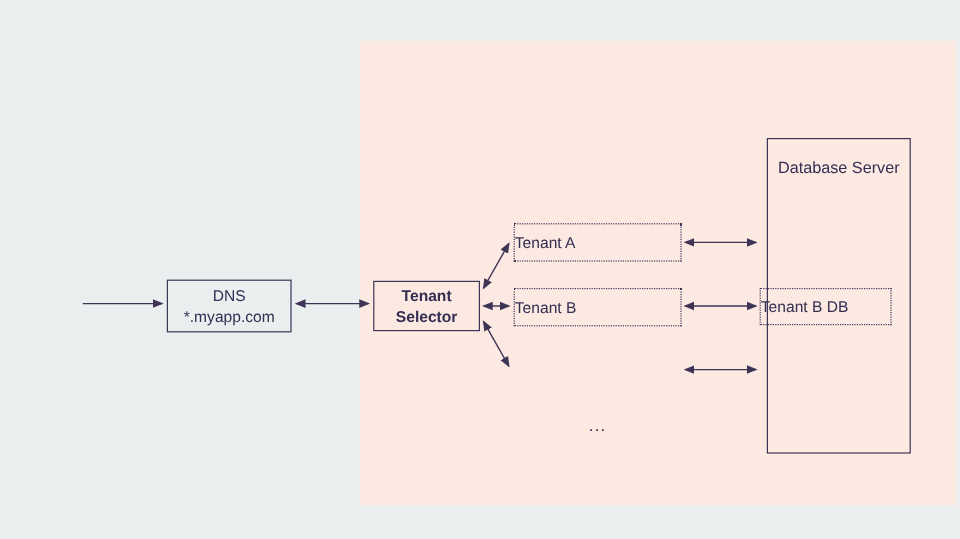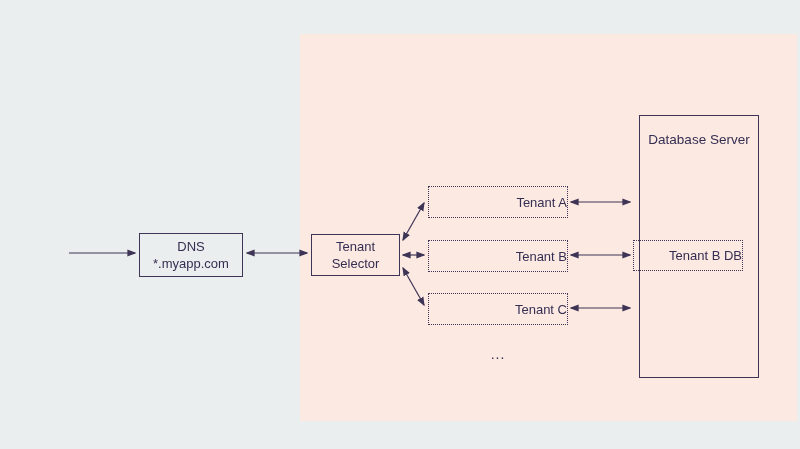"Tenant A" .tenant-box { justify-content: flex-end -> flex-start }
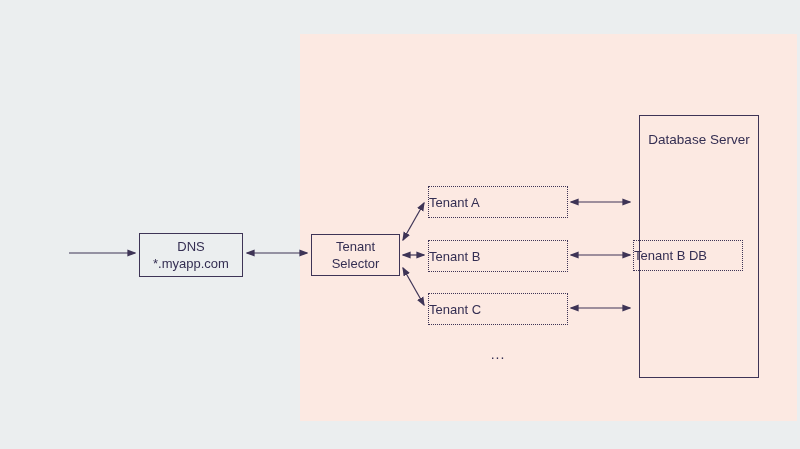"Tenant" .box.filled { font-weight: none -> bold }
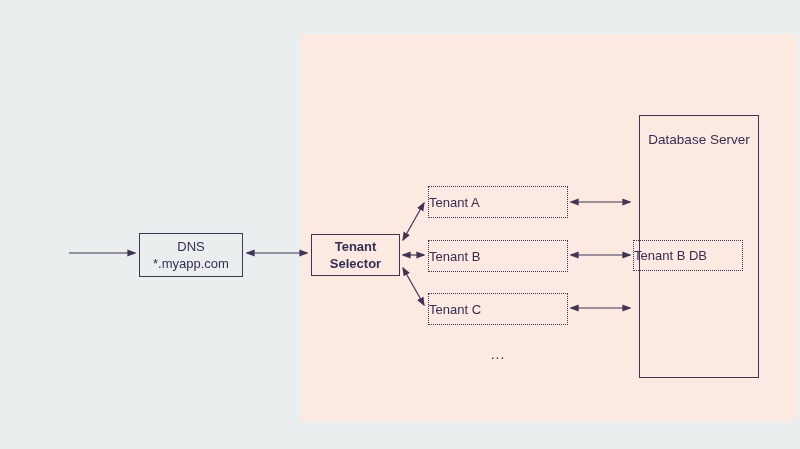"Tenant C" div.box { html: <div> <span>Tenant C</span> </div> -> none }
